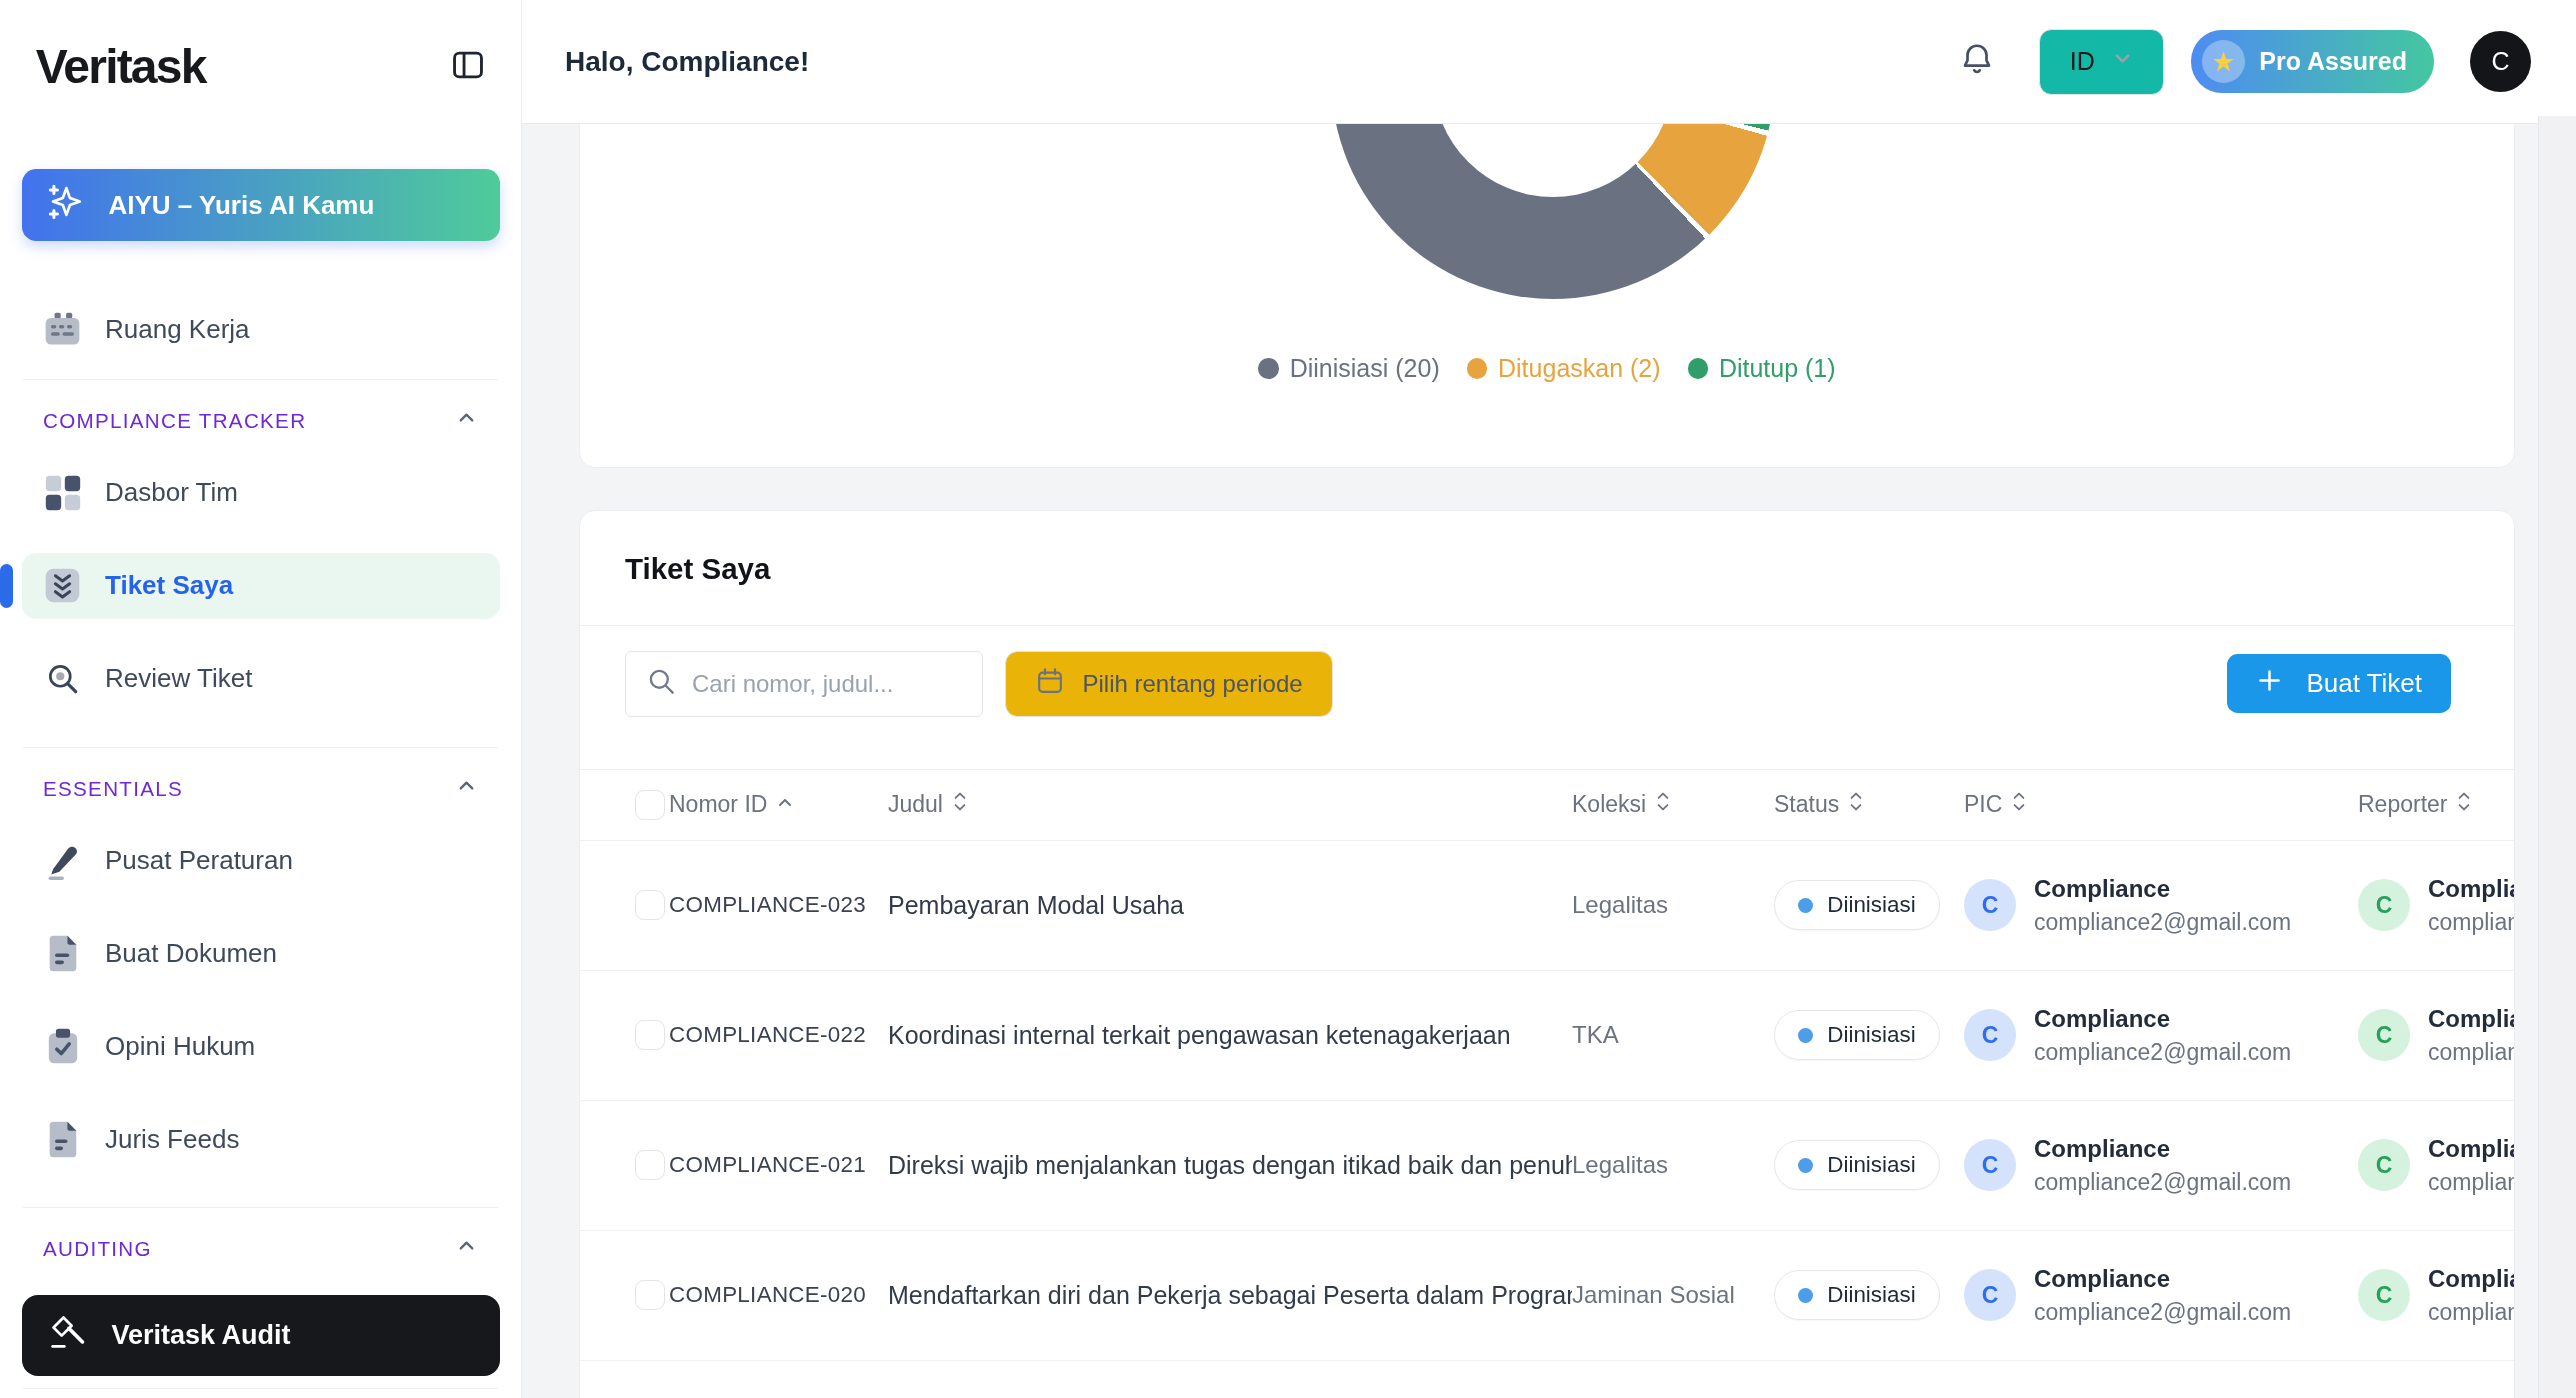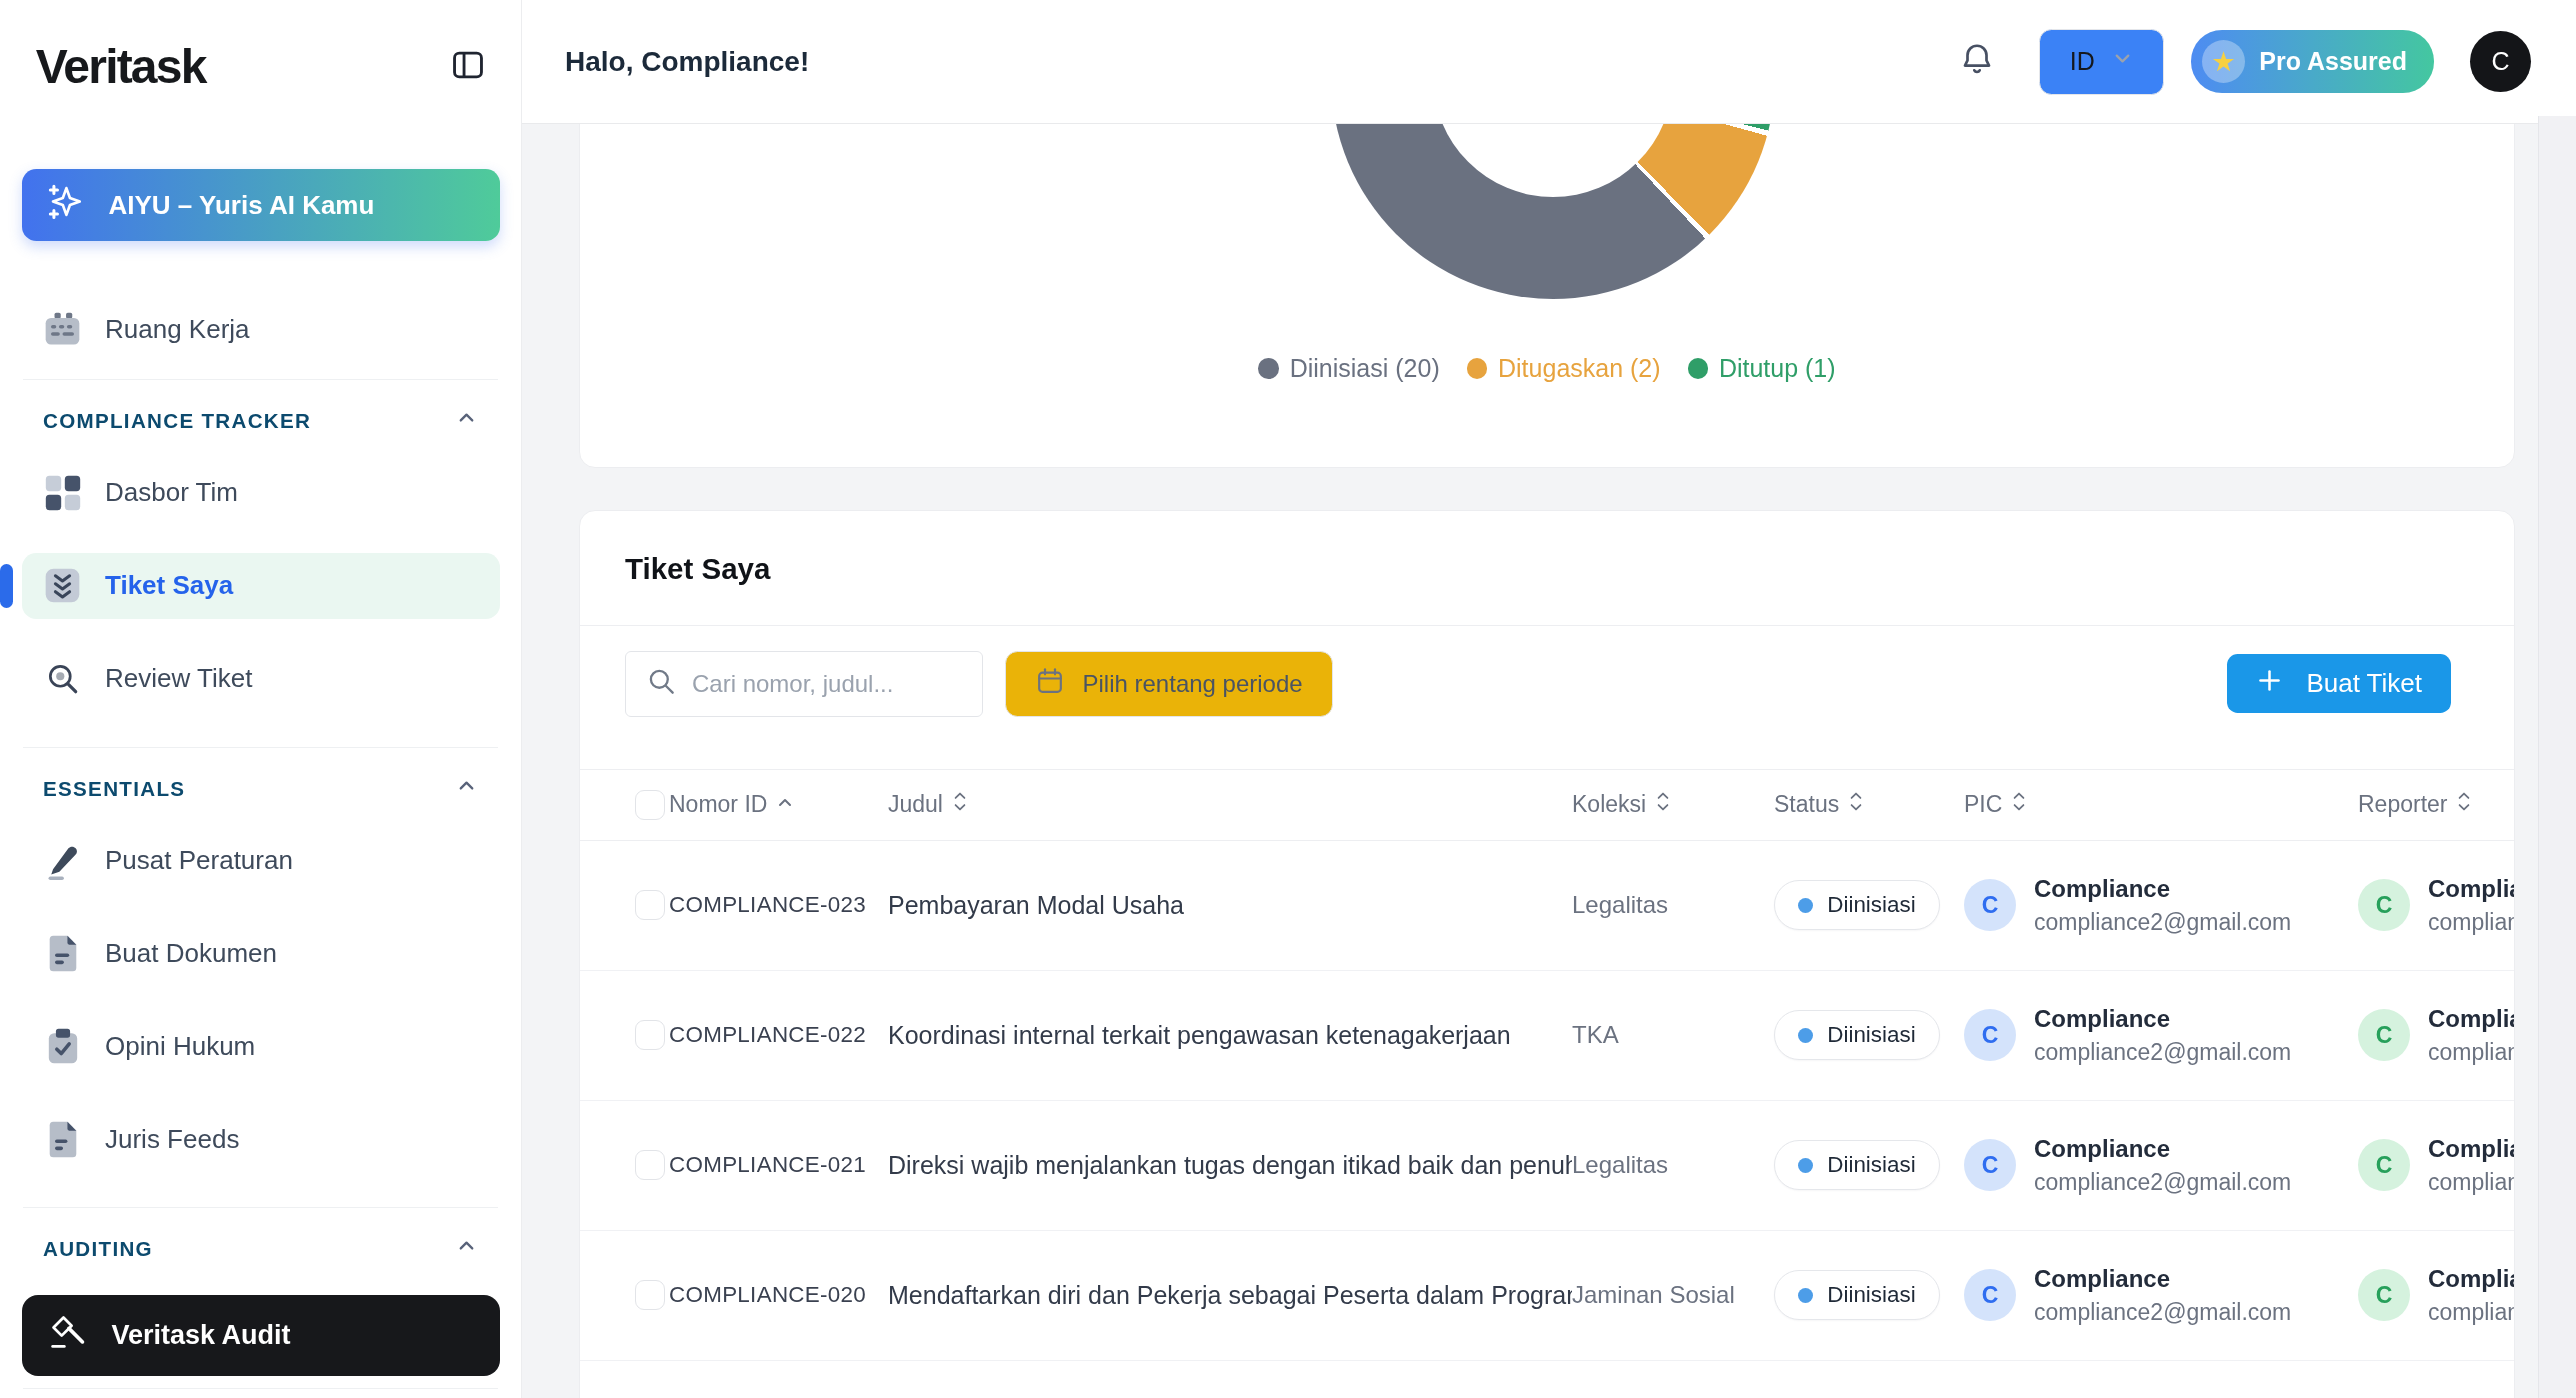"ID" .lang-select { background: #3b82f6 -> #14b8a6 }
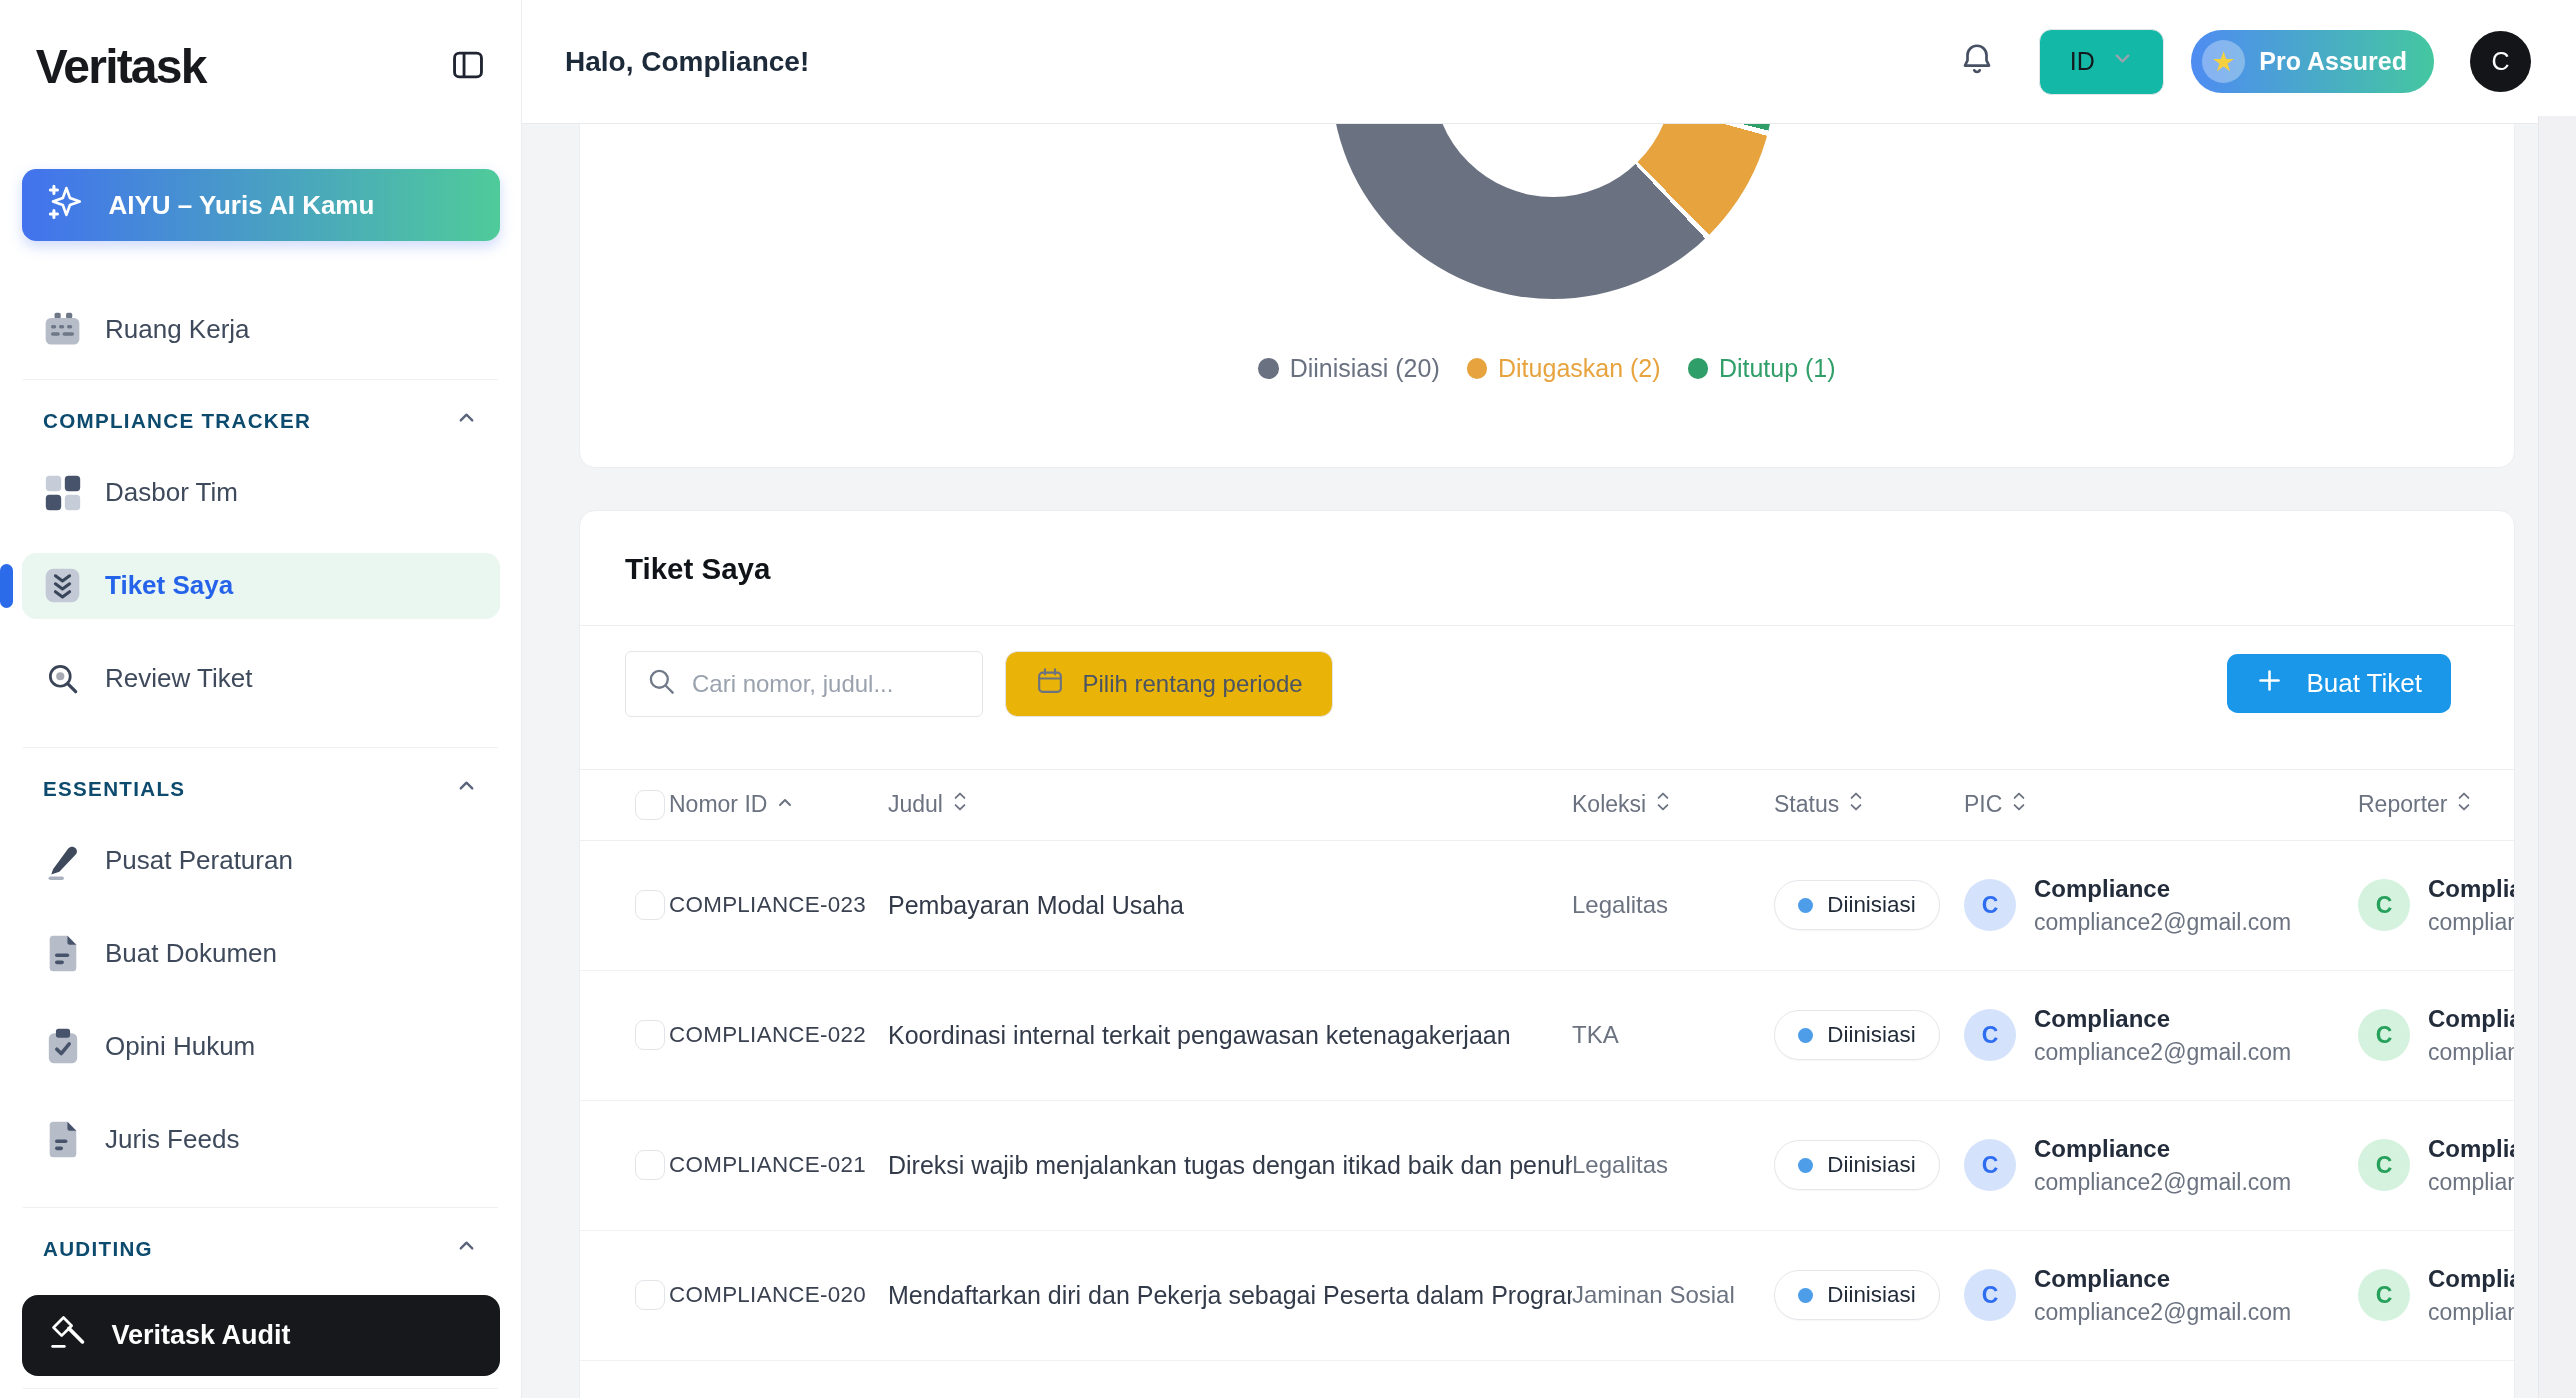"COMPLIANCE TRACKER" .section-head { color: #0c4a6e -> #6d28d9; font-weight: 700 -> 400 }
